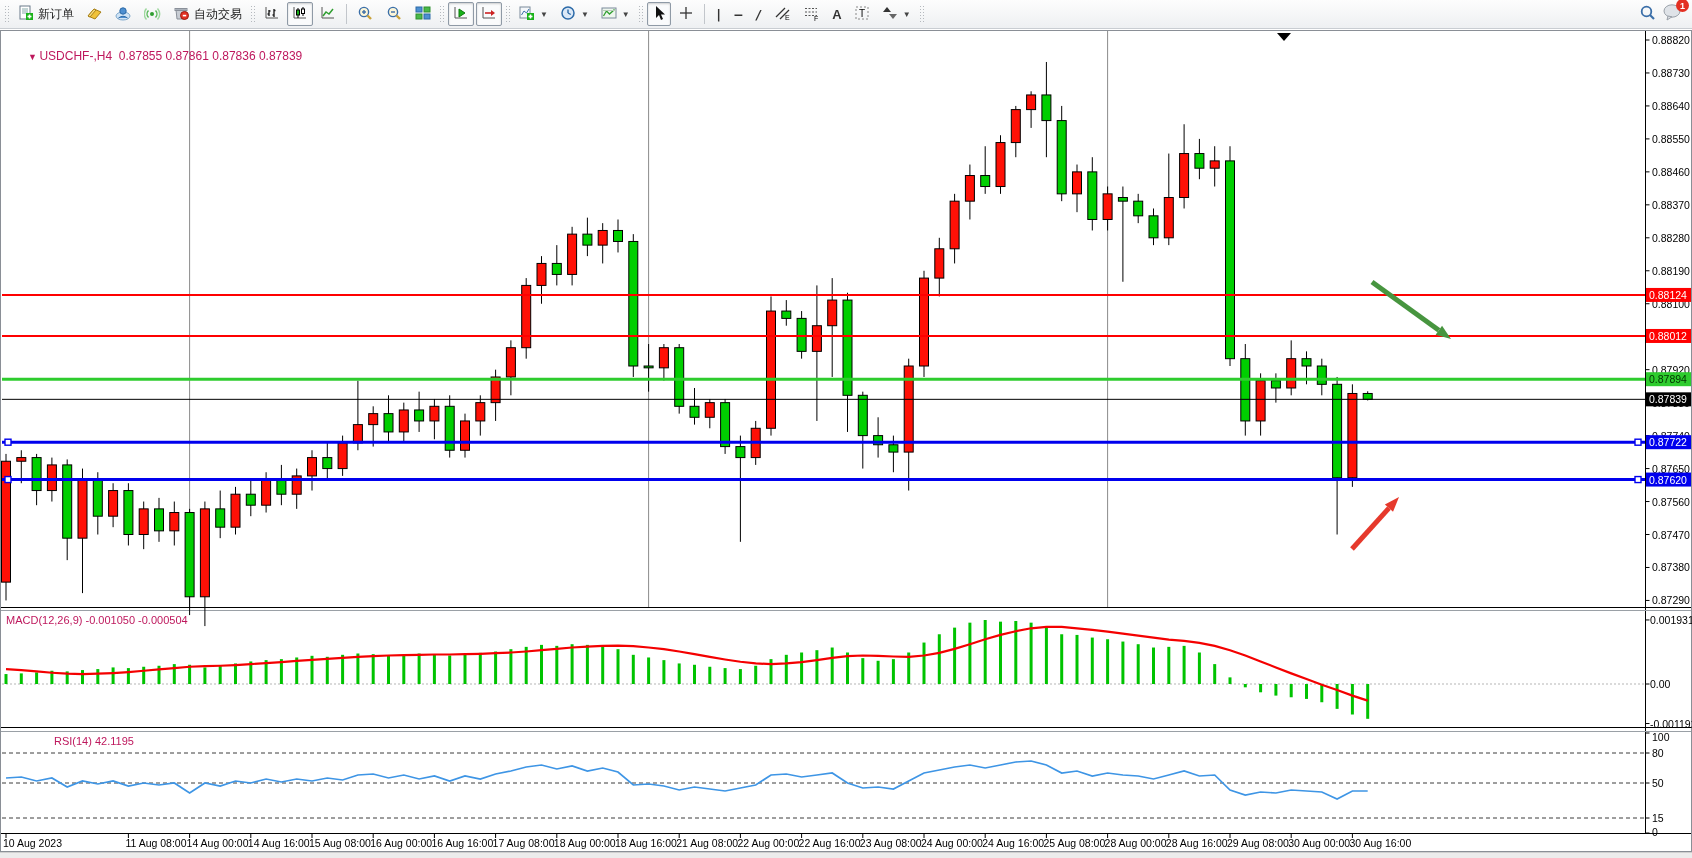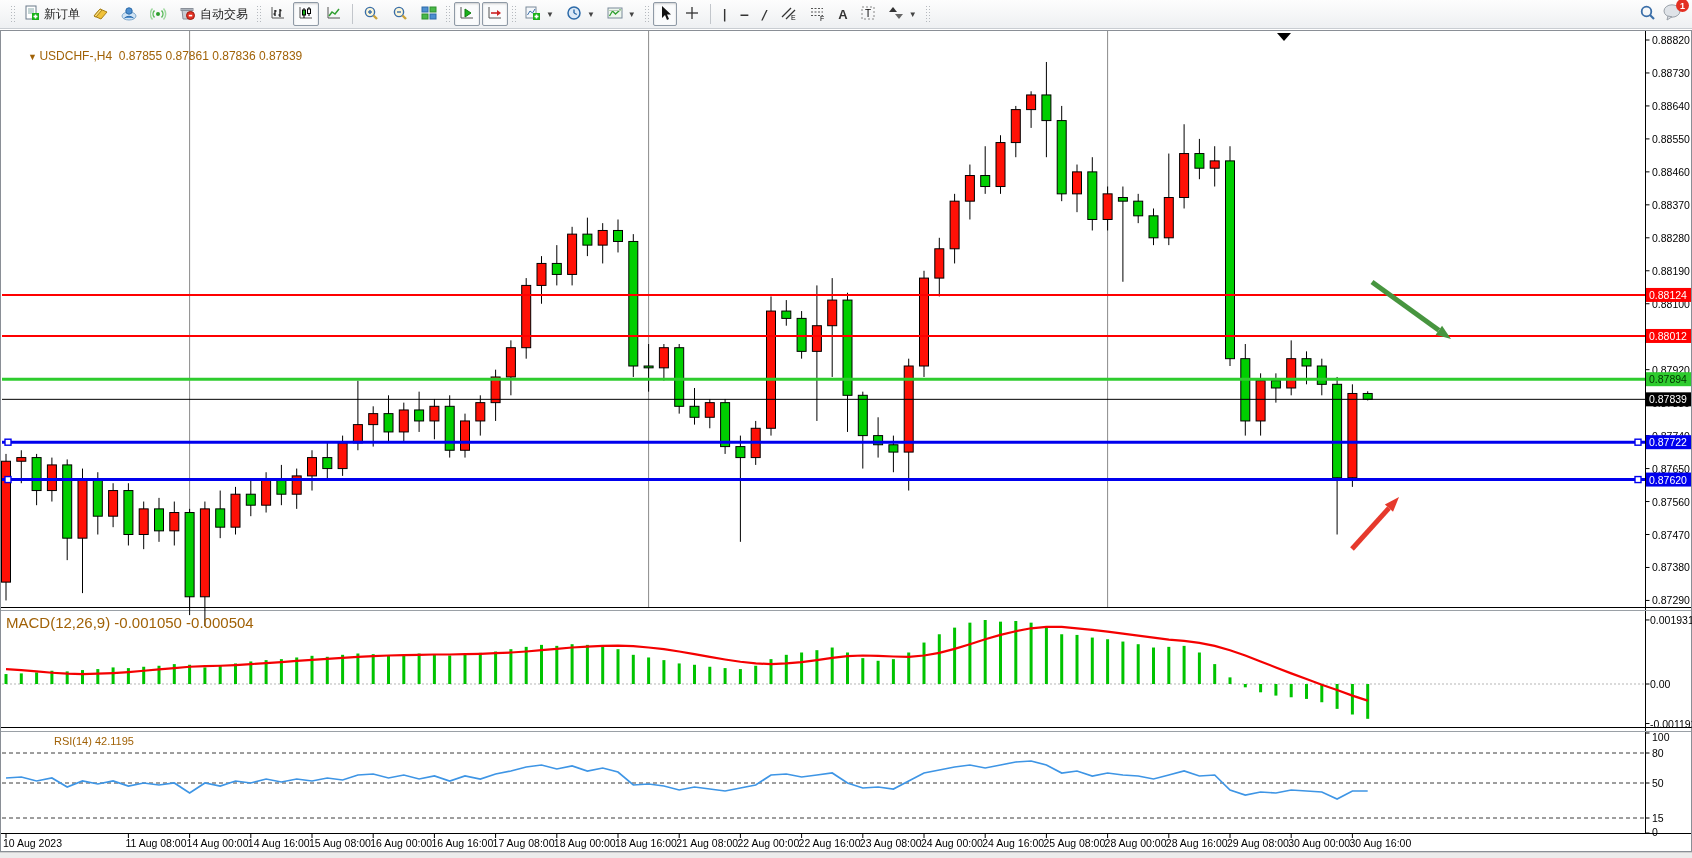"新订单" .toolbar { padding-left: 8px -> 2px }
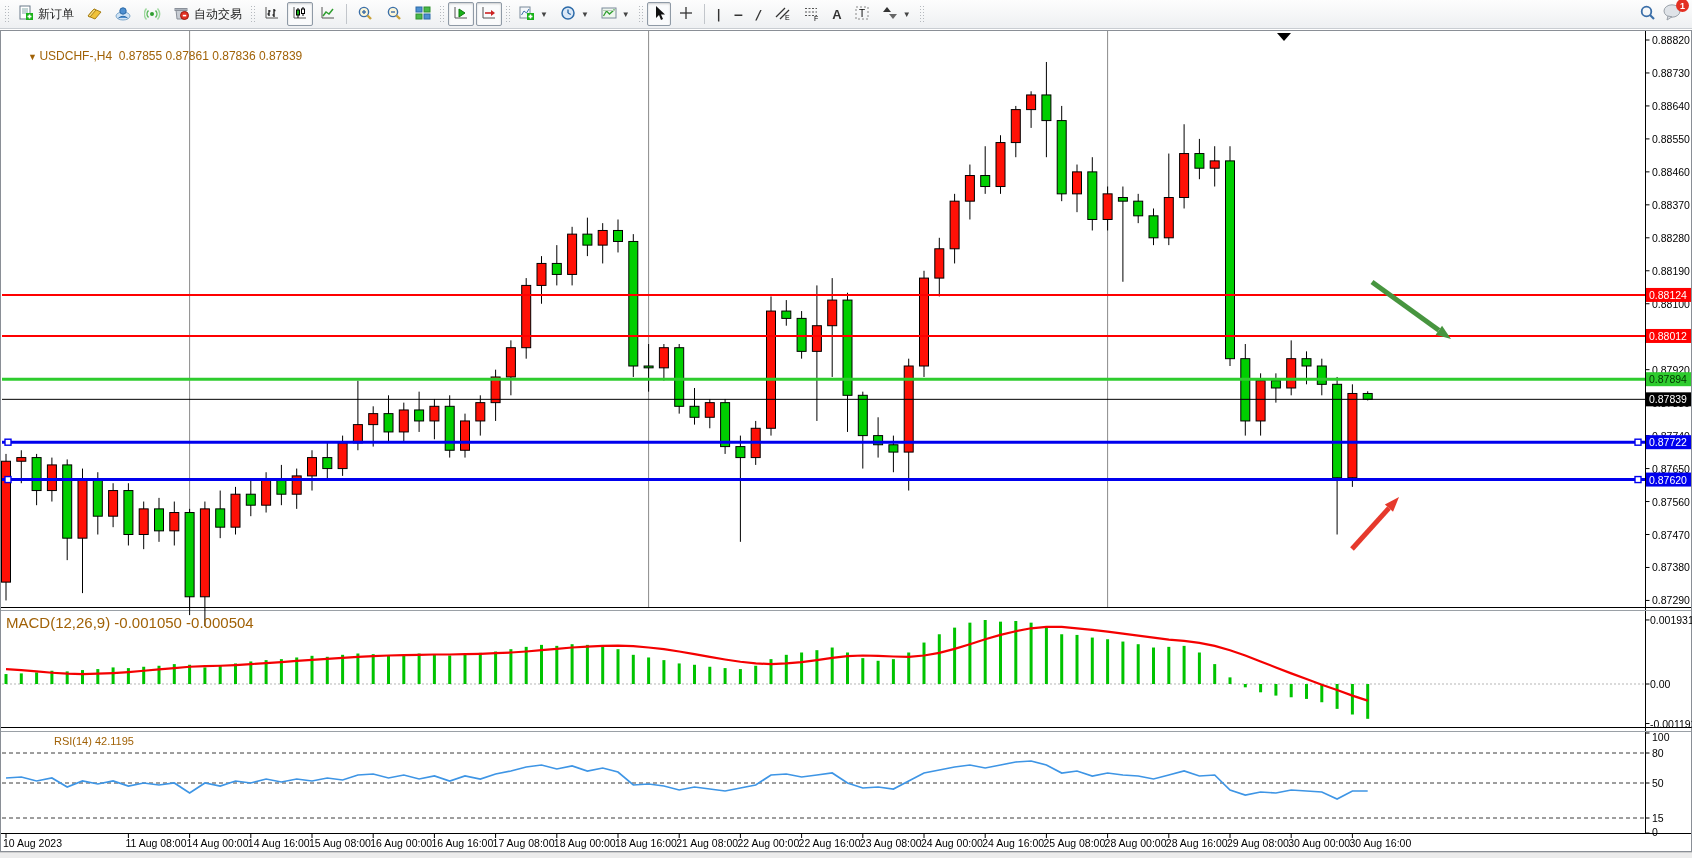"▼ USDCHF-,H4 0.87855 0.87861 0.87836" .overlay-label { color: #a16207 -> #be185d }
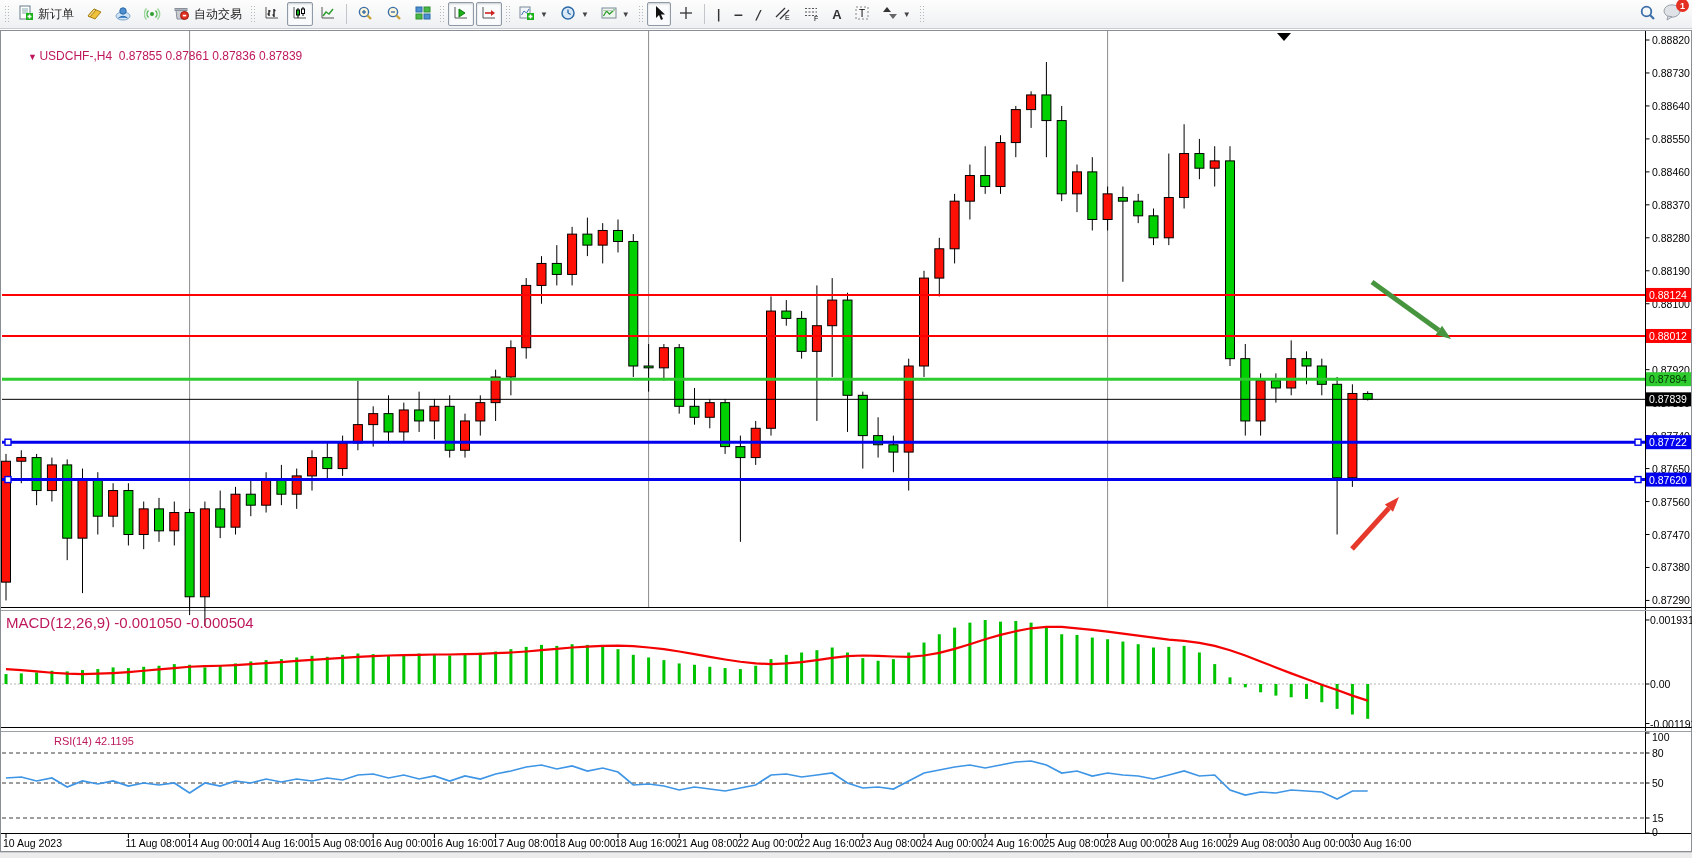"MACD(12,26,9) -0.001050 -0.000504" div.overlay-label { font-size: 15px -> 11px }
